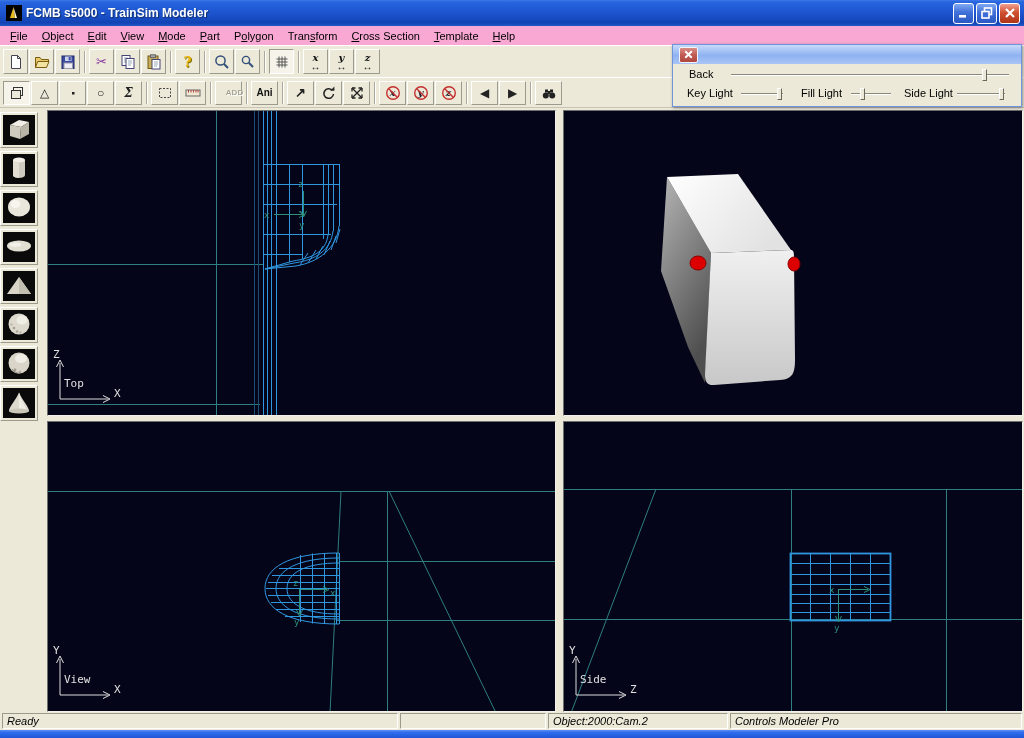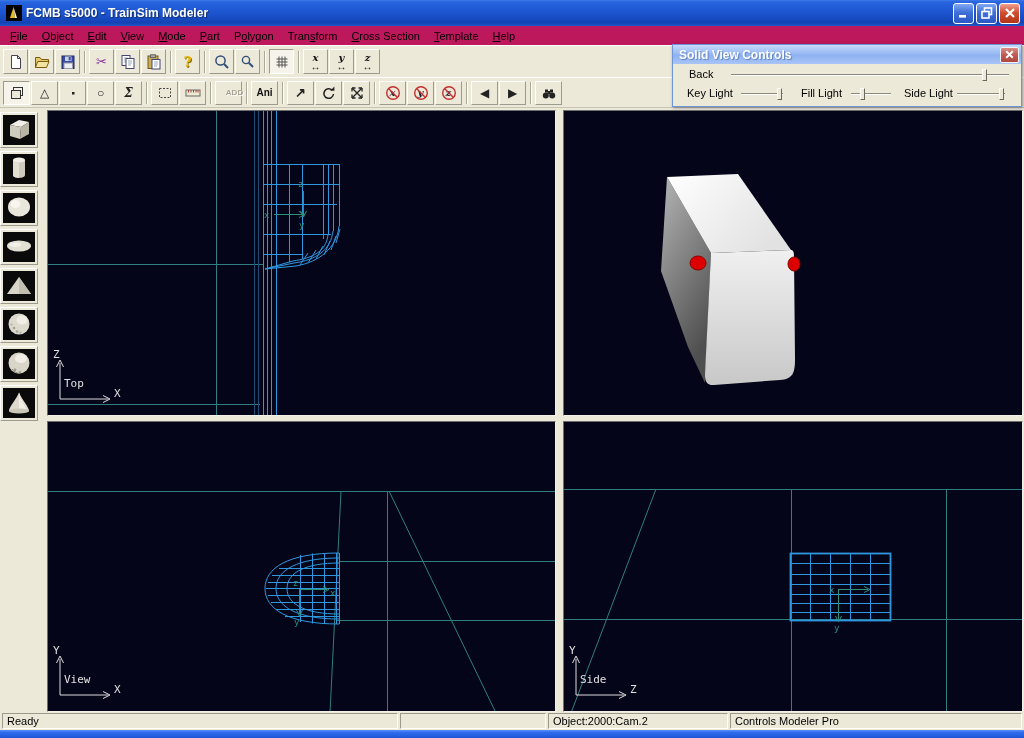"File" .menubar { background: #be185d -> #f9a8d4 }
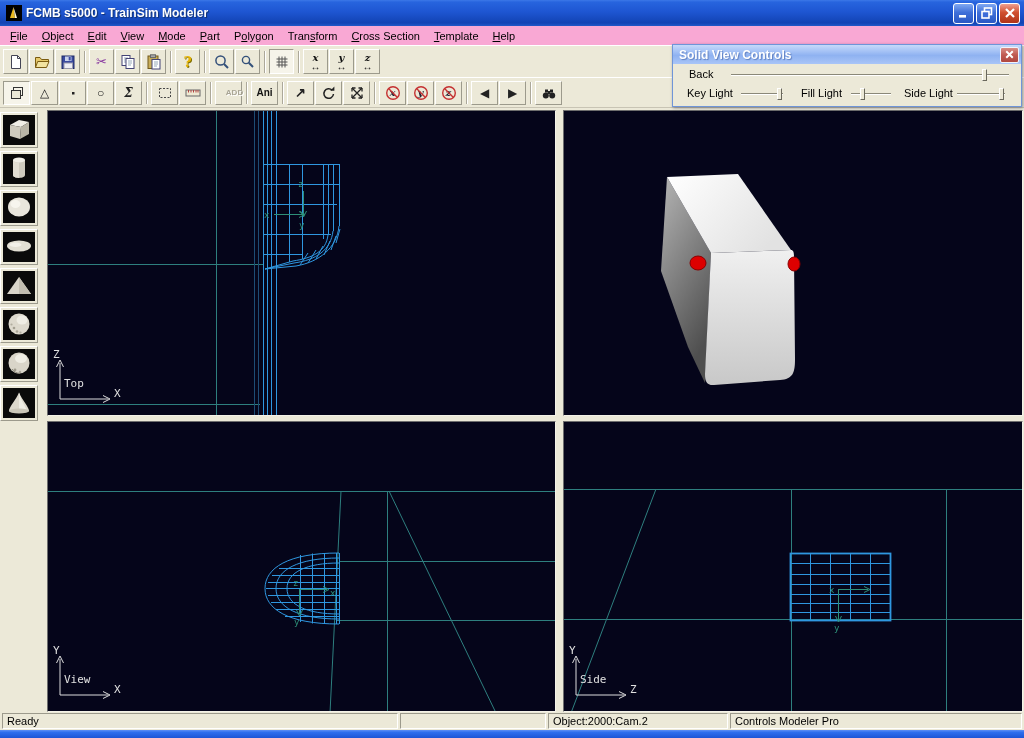"Solid View Controls" span.dlg-title-text { html: <span>Solid View Controls</span> -> none }
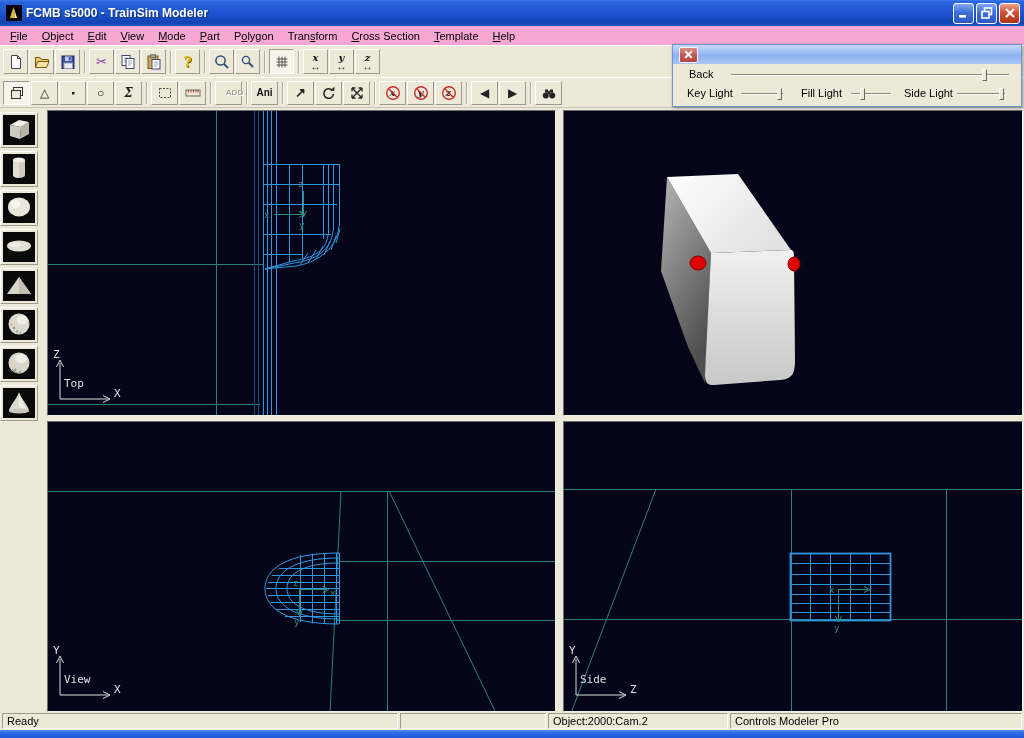"Ready" .sp { font-style: none -> italic }
